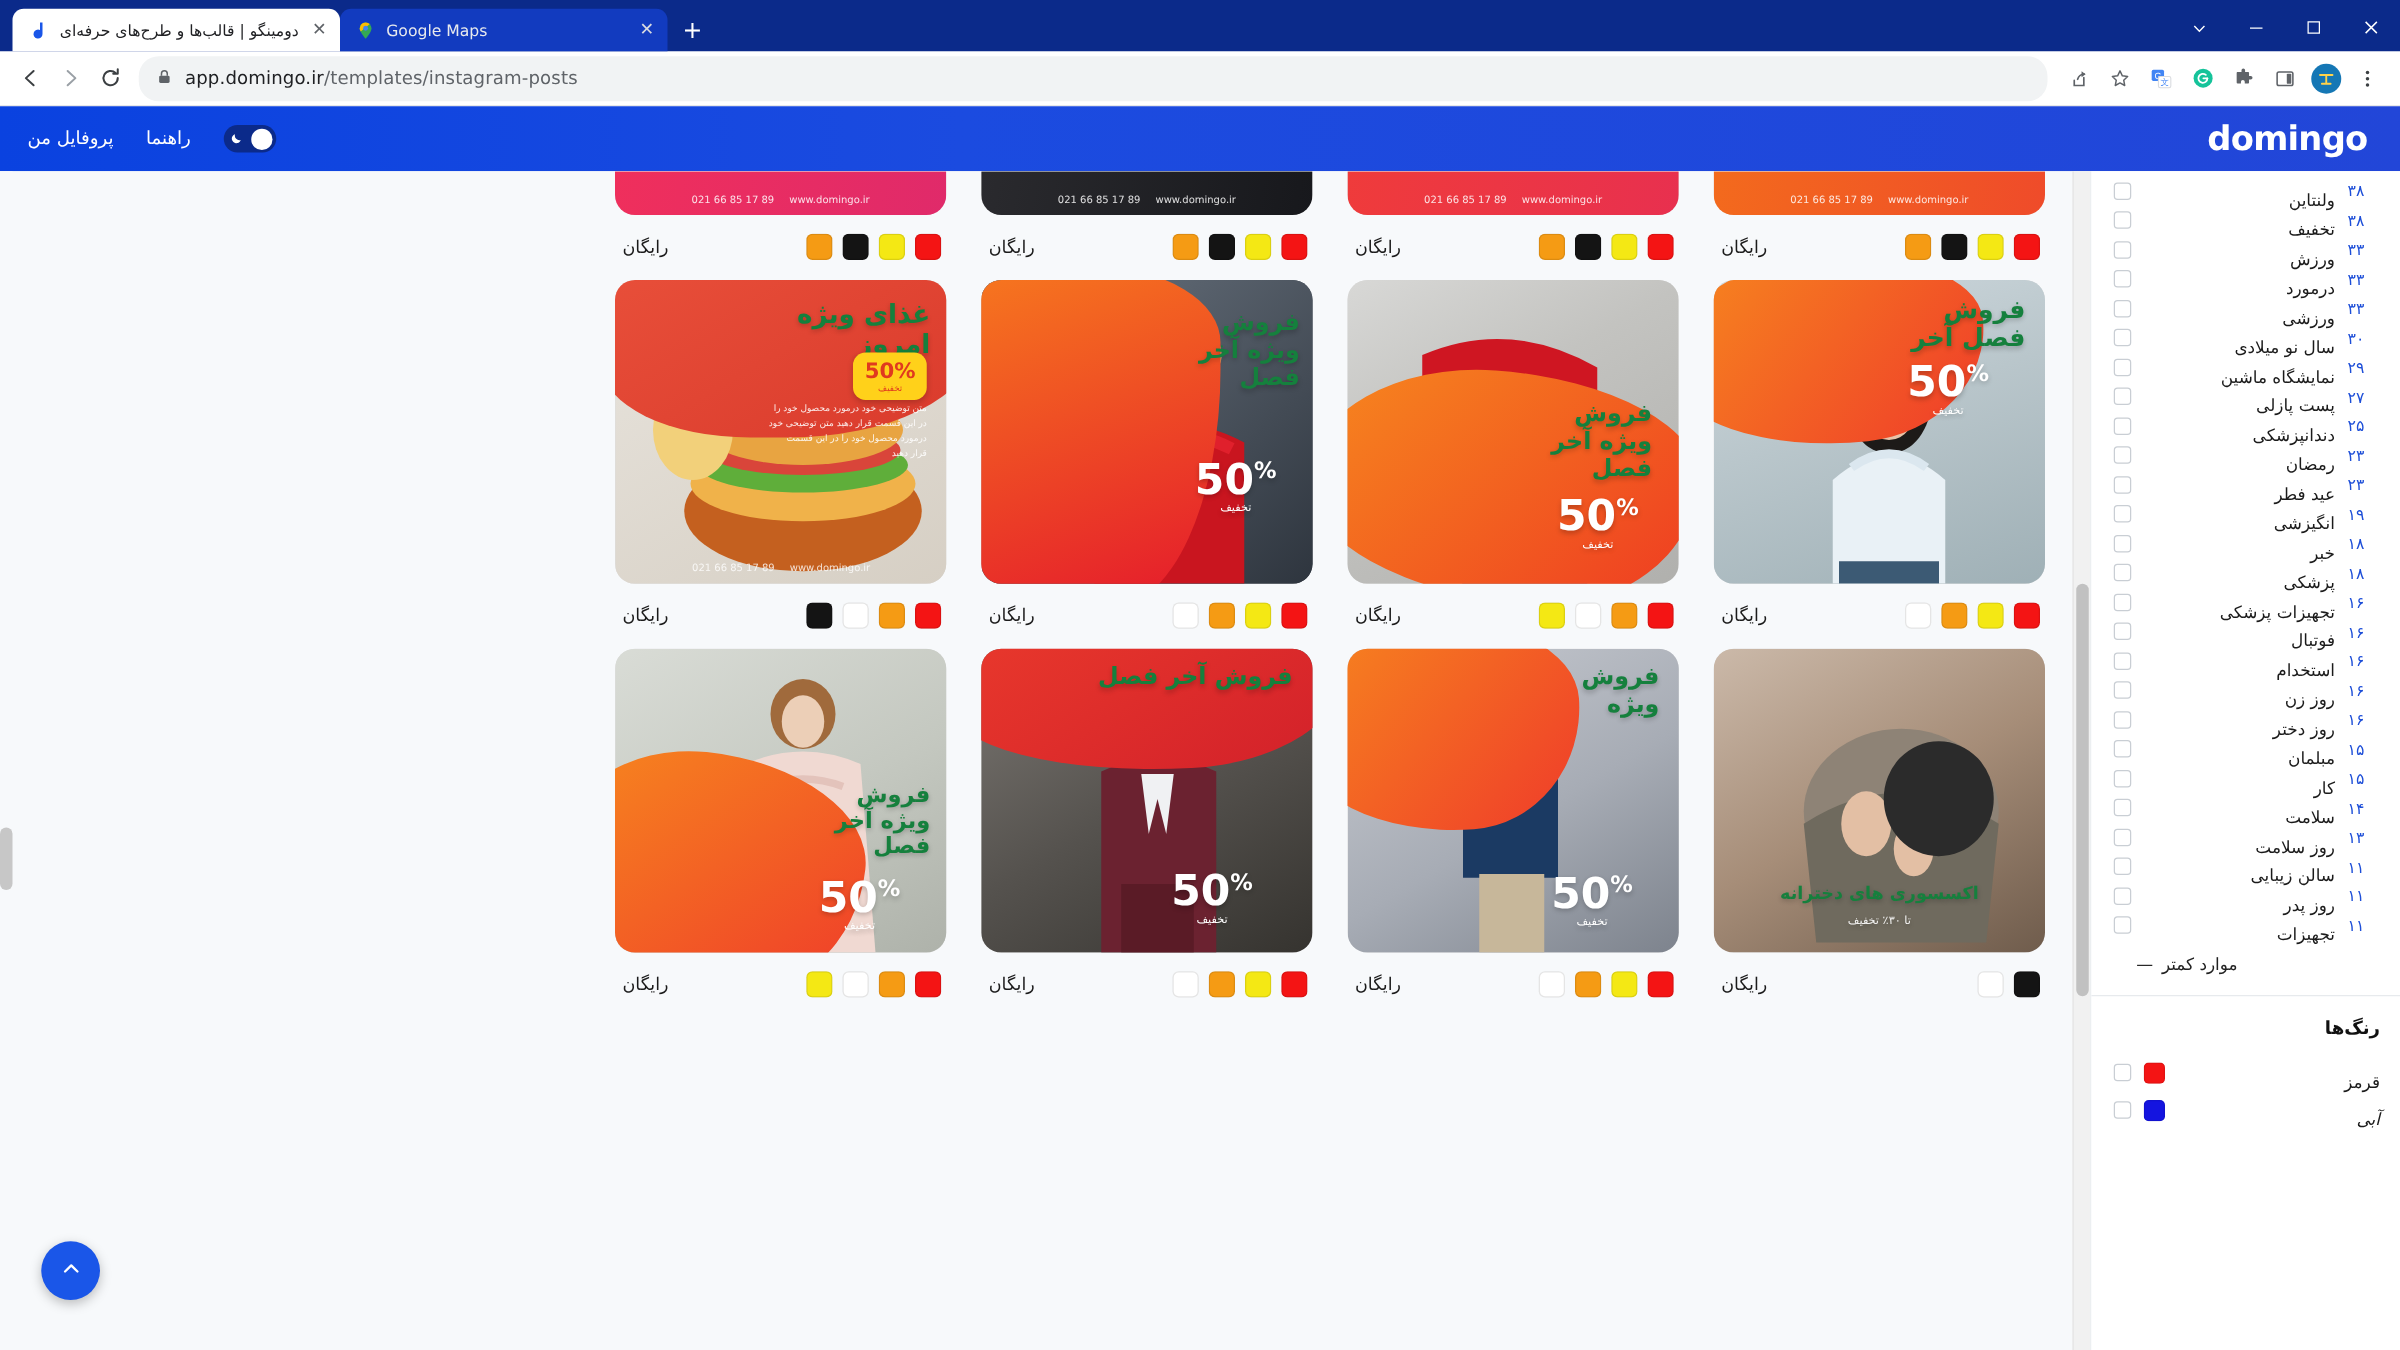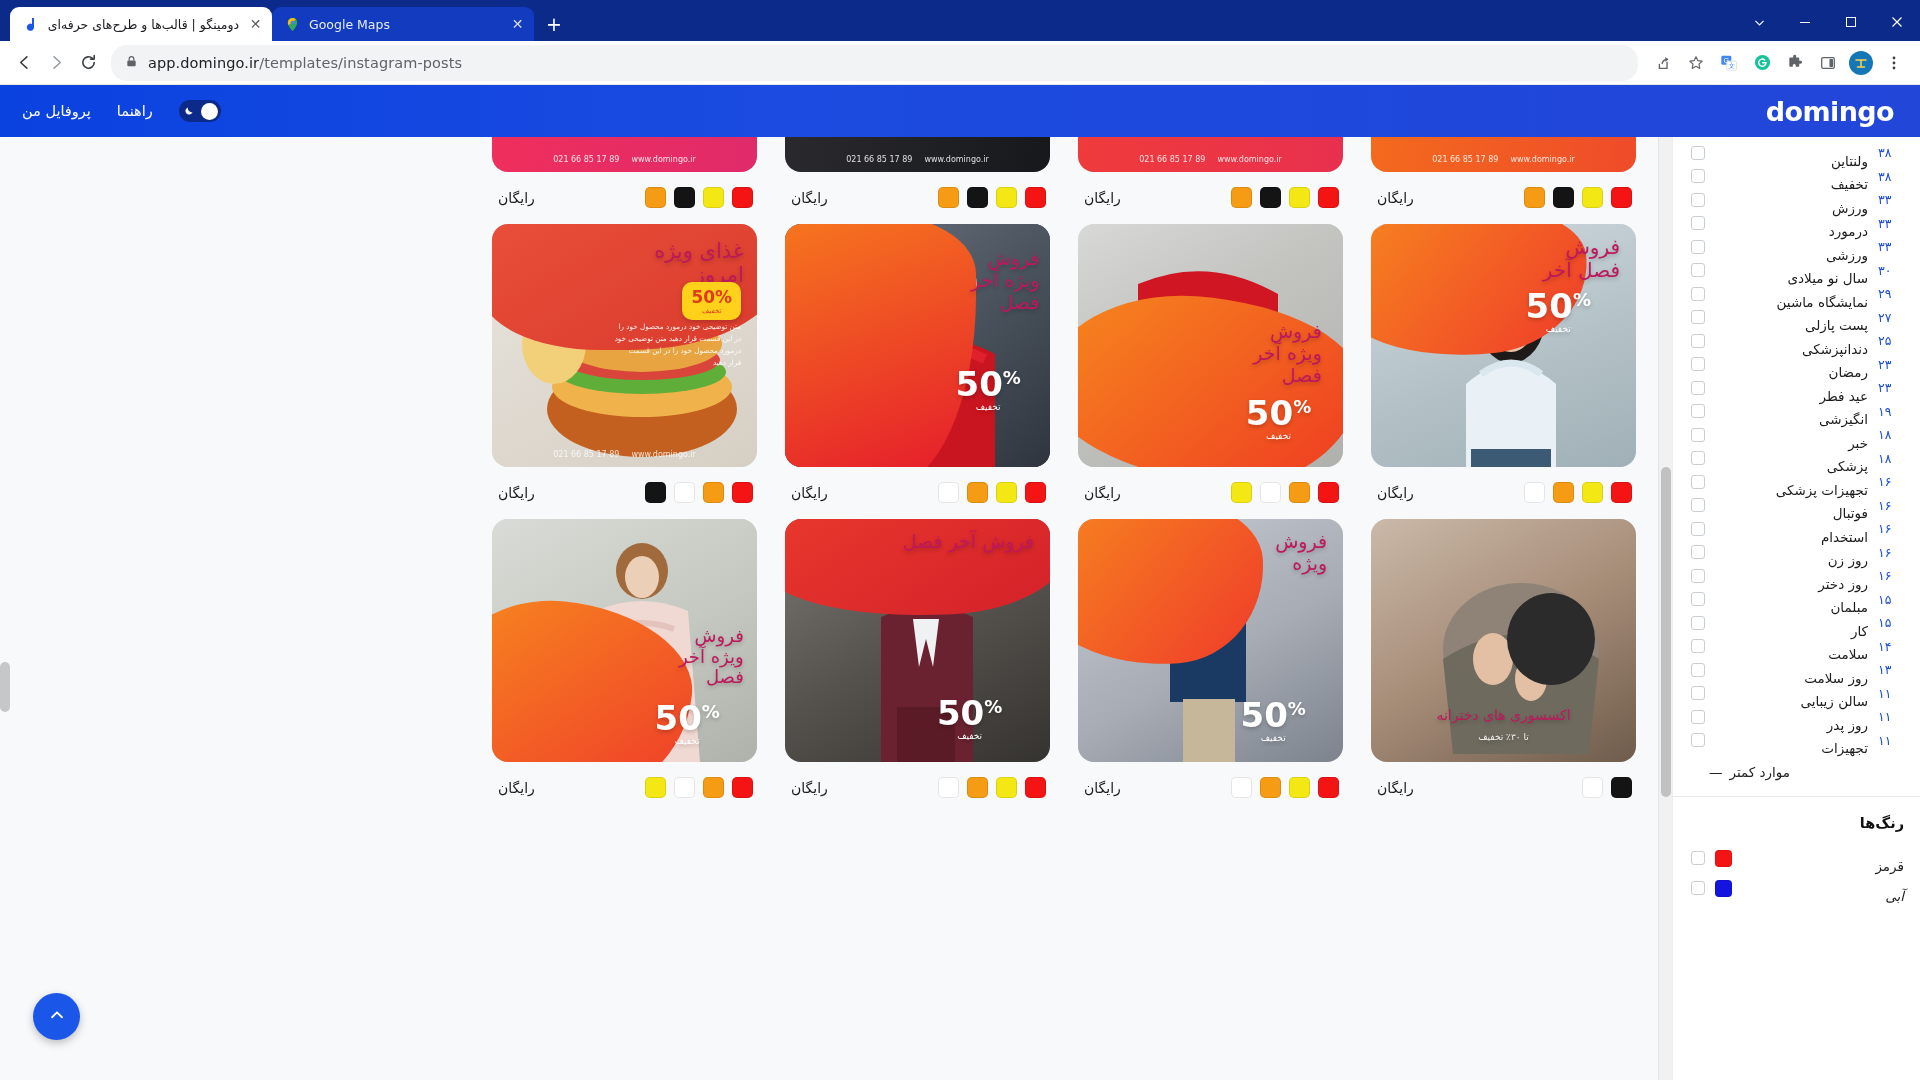"غذای ویژه" .ptxt { color: #be185d -> #15803d; font-weight: 400 -> 700 }
